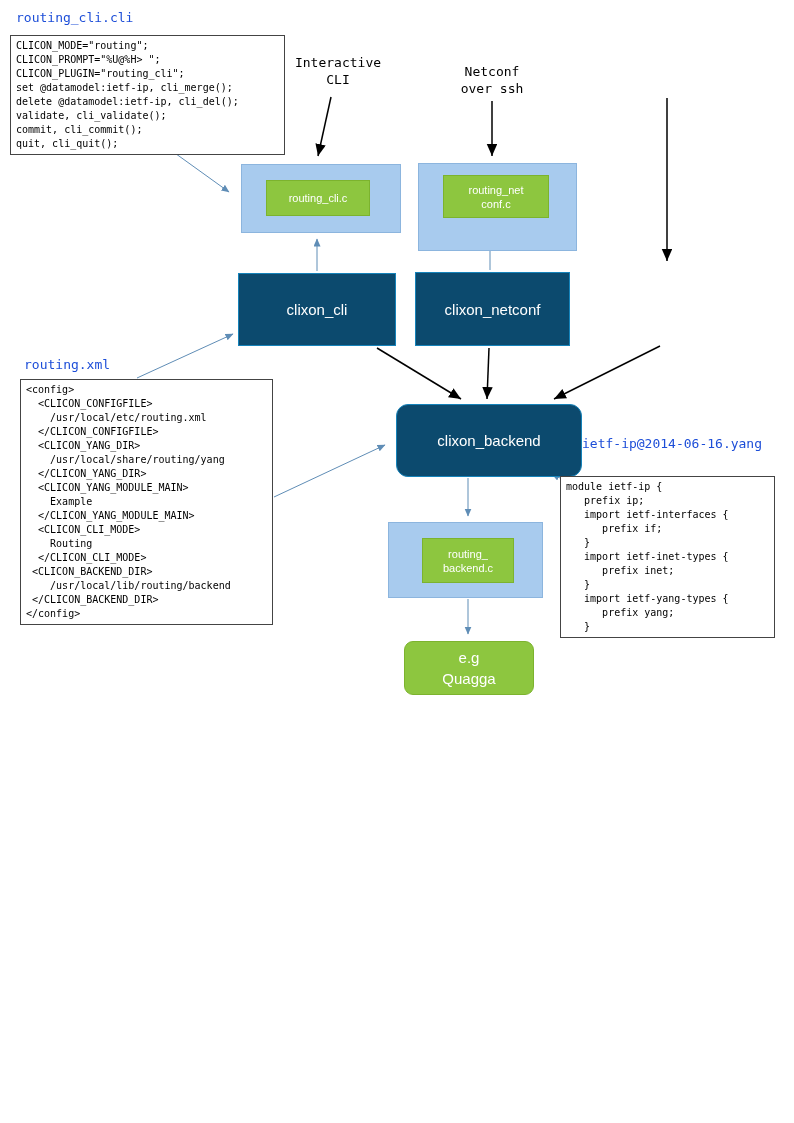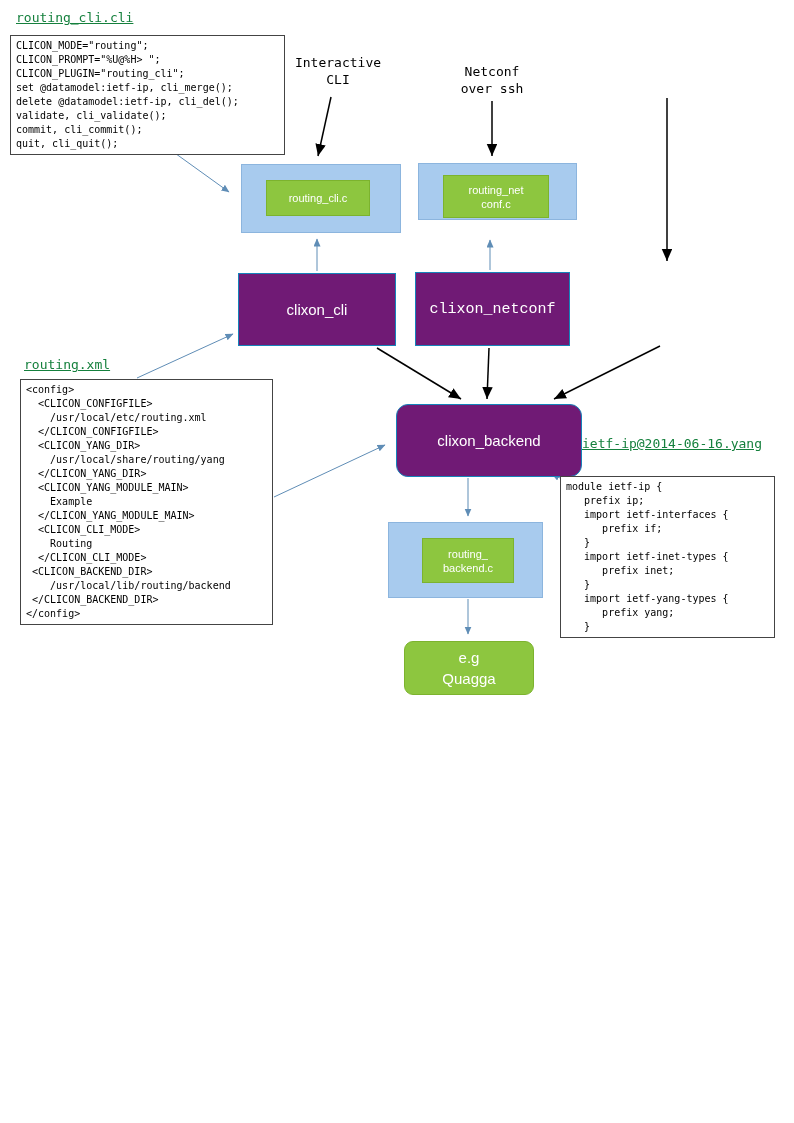"routing_cli.cli" .ftitle { color: #15803d -> #1d4ed8; text-decoration: underline -> none }
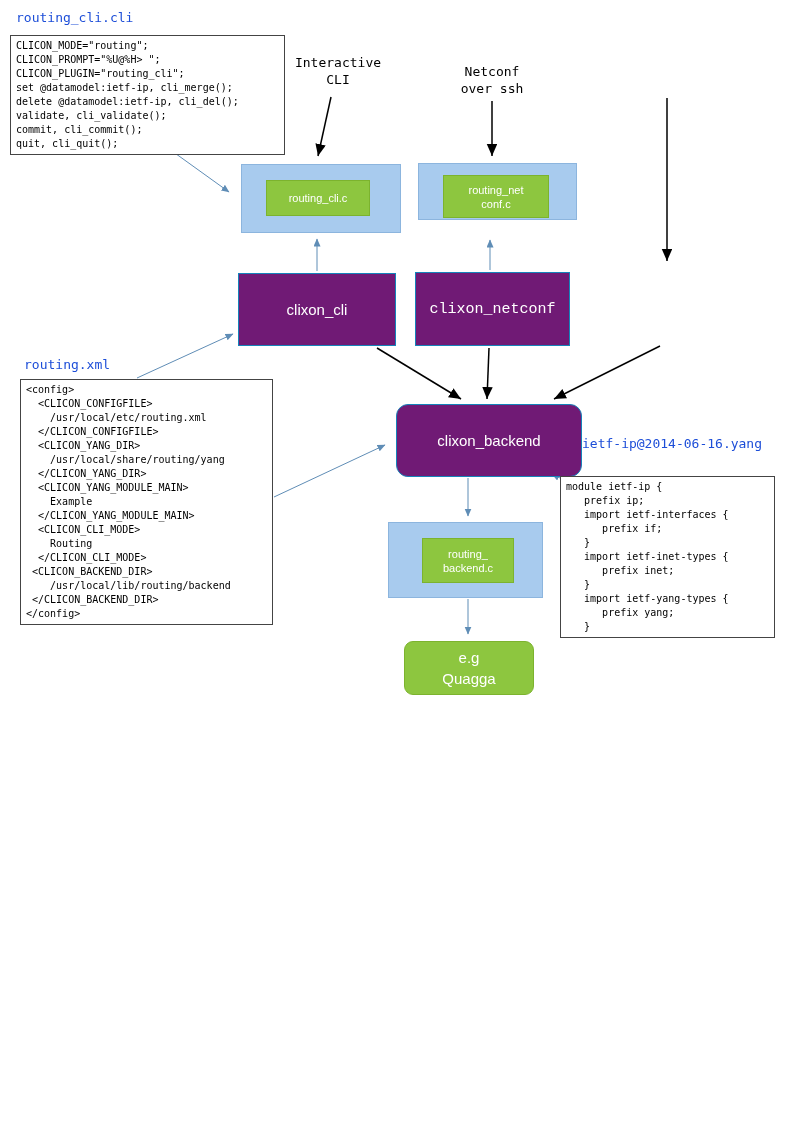"routing_net" div.panel { height: 57px -> 88px }
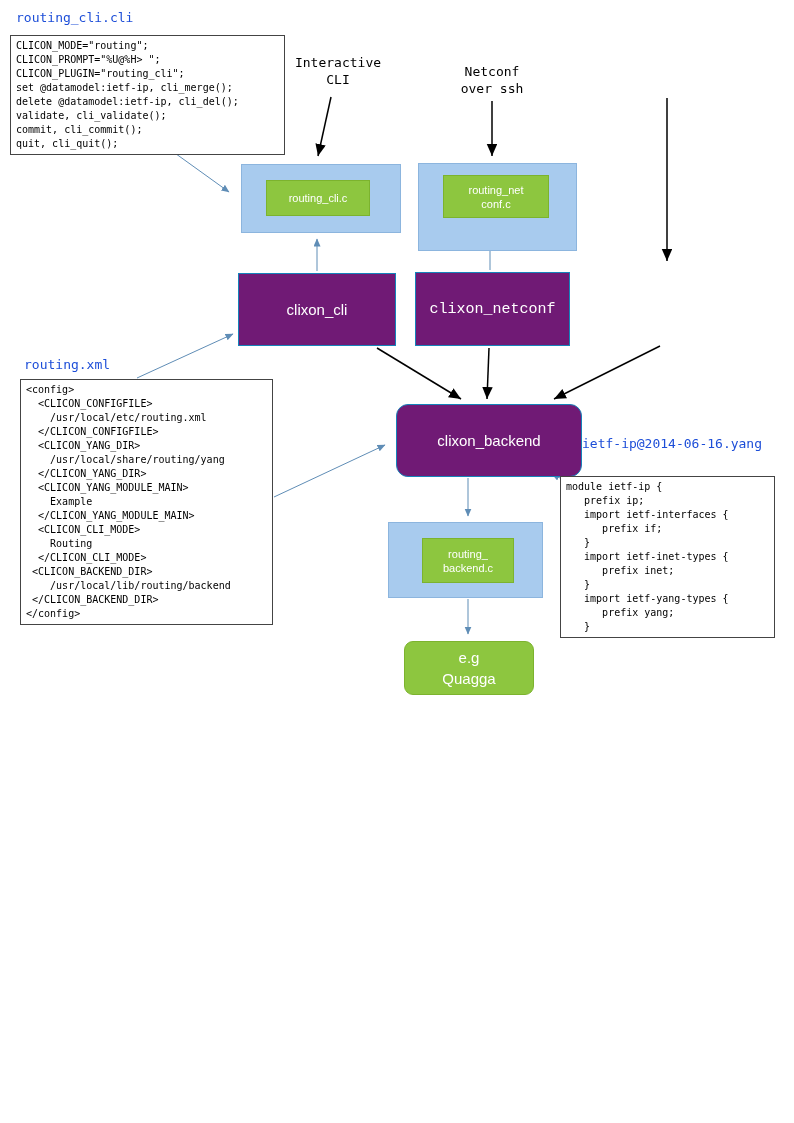"clixon_cli" .blue { background: #701a75 -> #0c4a6e }
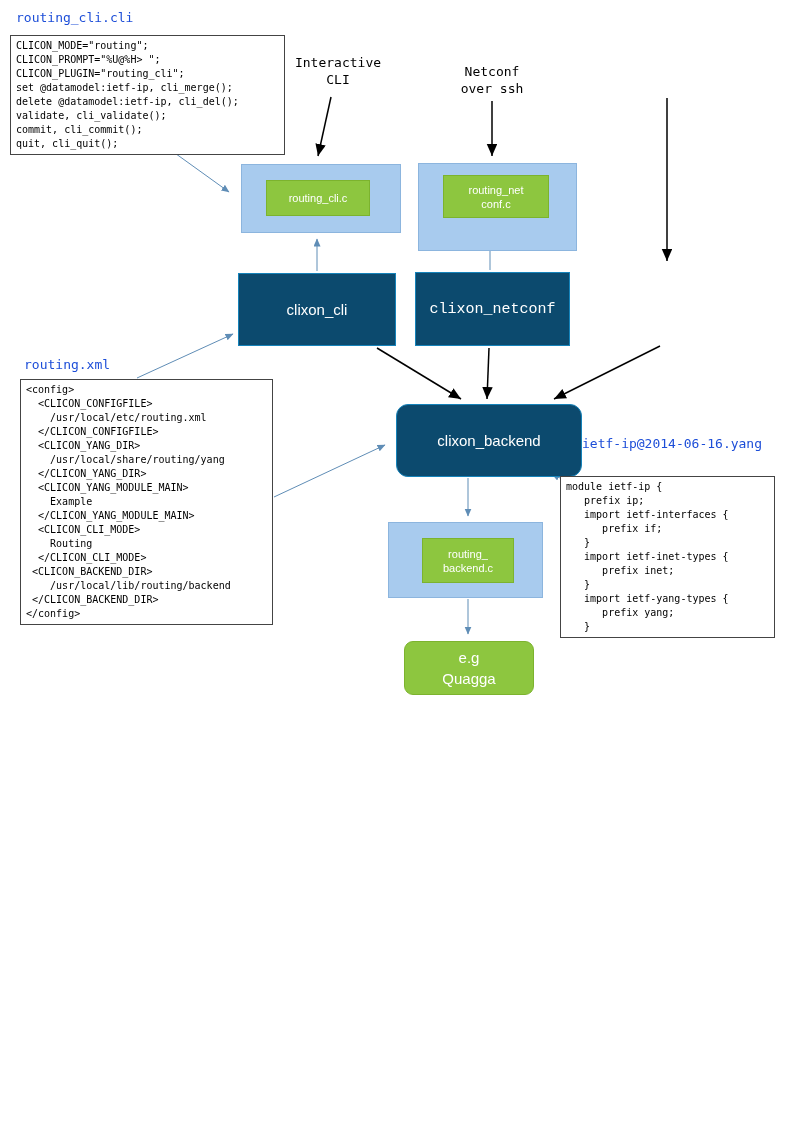"clixon_netconf" div.node { font-family: Liberation Mono, monospace -> none }
